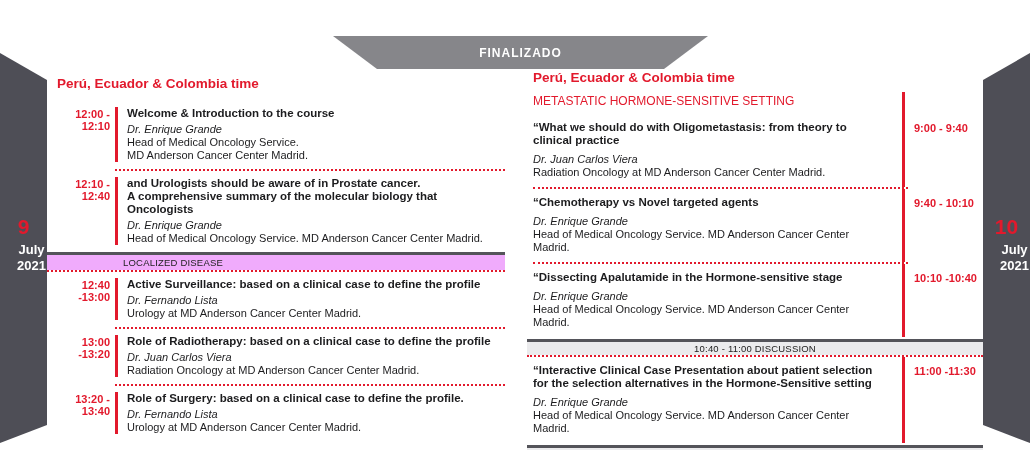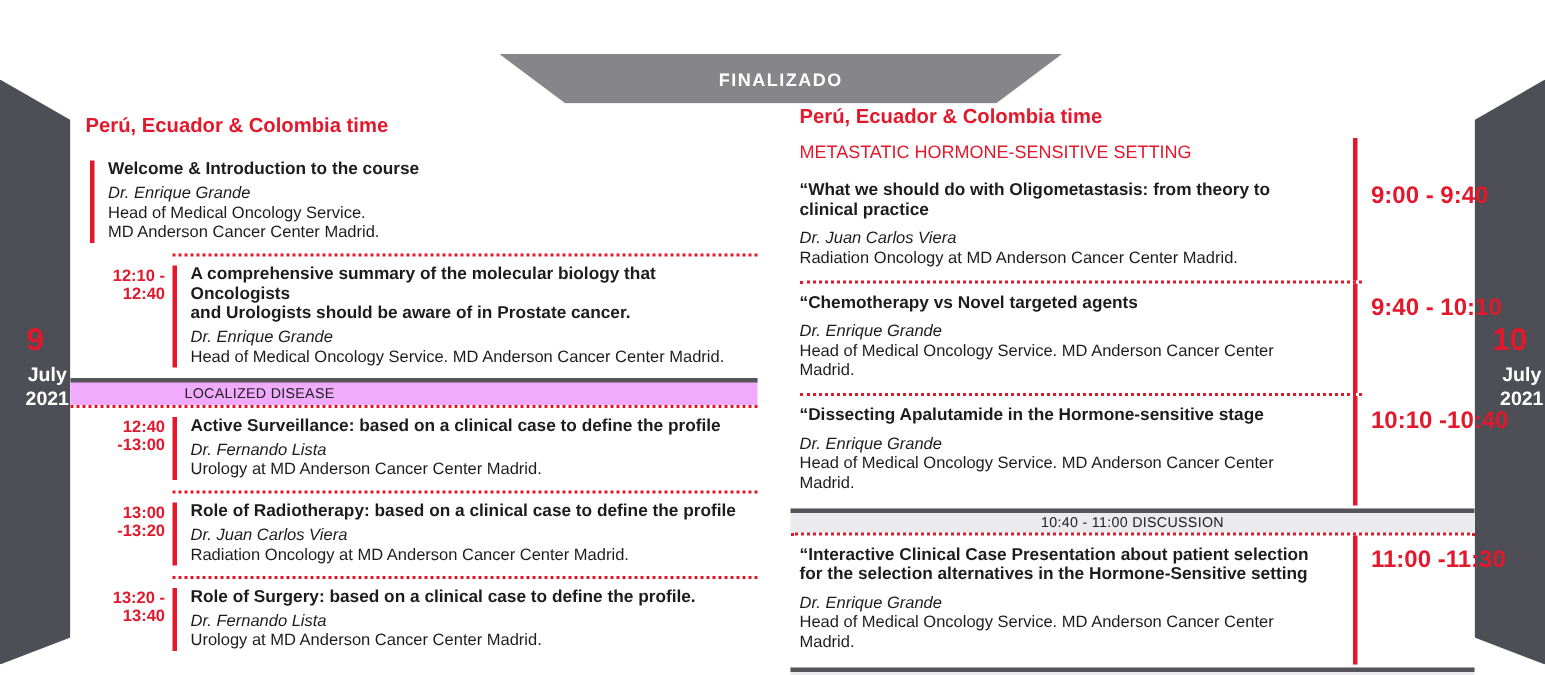"12:00 - 12:10" div.l-time { html: none -> <div>12:00 - 12:10</div> }
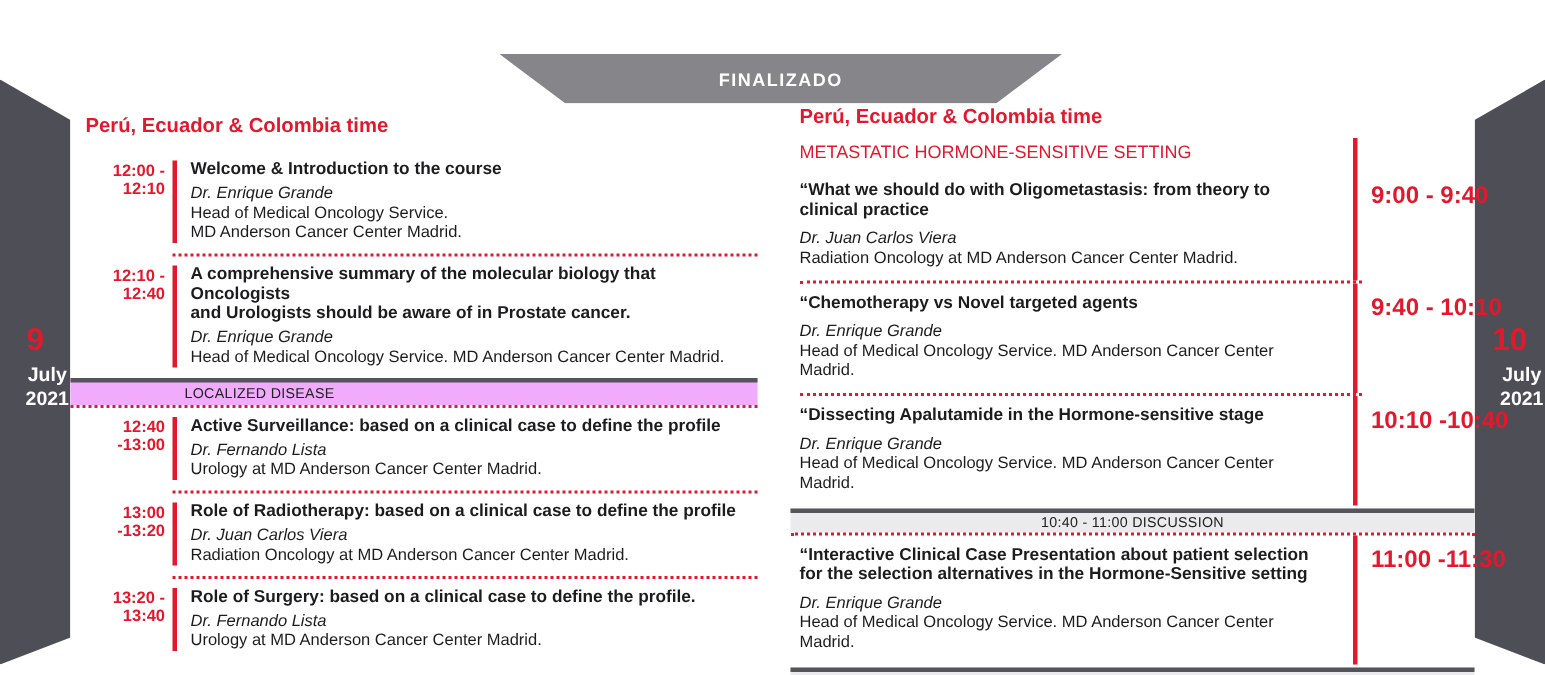"9:00 - 9:40" .r-time { font-size: 16px -> 11px }
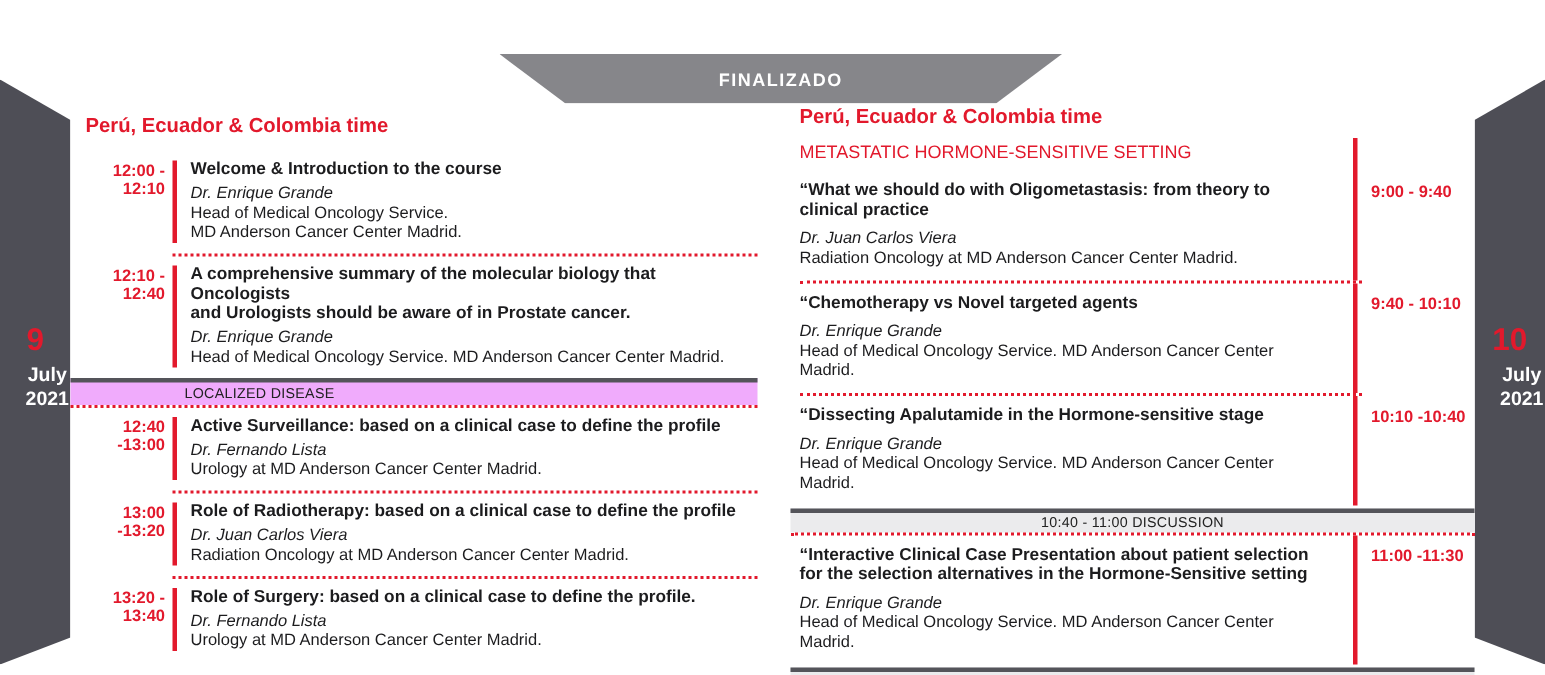"A comprehensive summary of the" div.s-title { order: before "and Urologists should be aware" -> after "and Urologists should be aware" }
